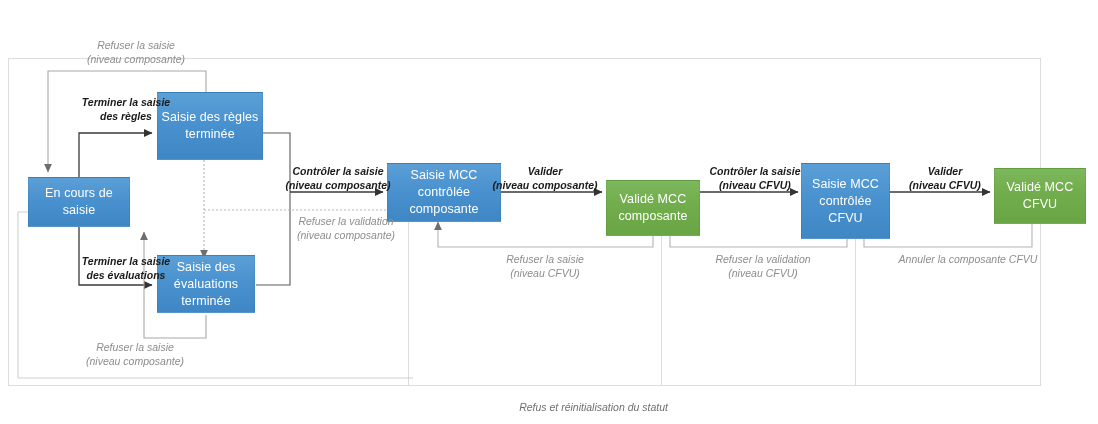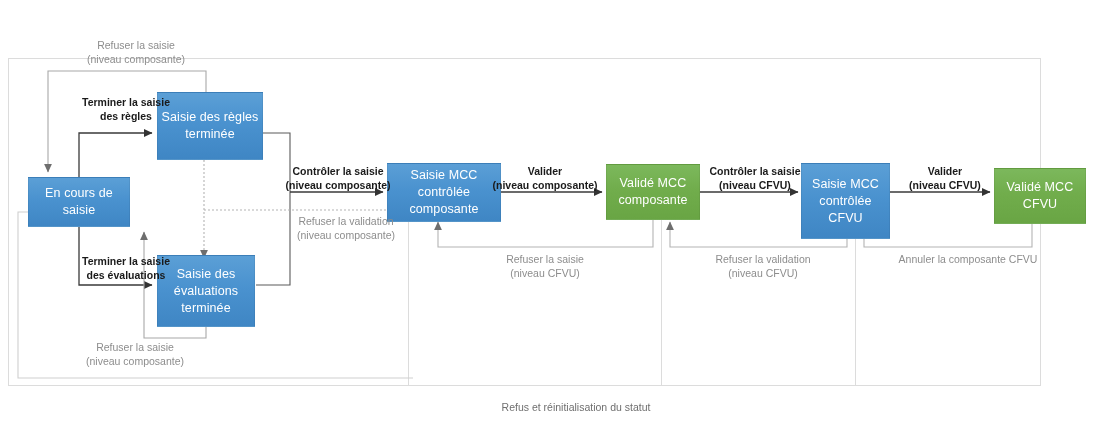"Refuser la saisie" .label { font-style: none -> italic }
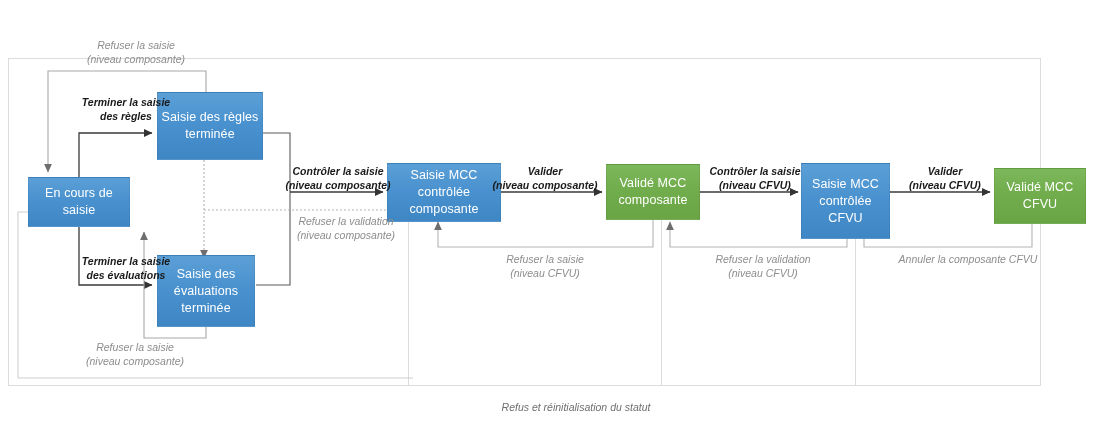"Validé MCC composante" div.node { top: 164px -> 180px }
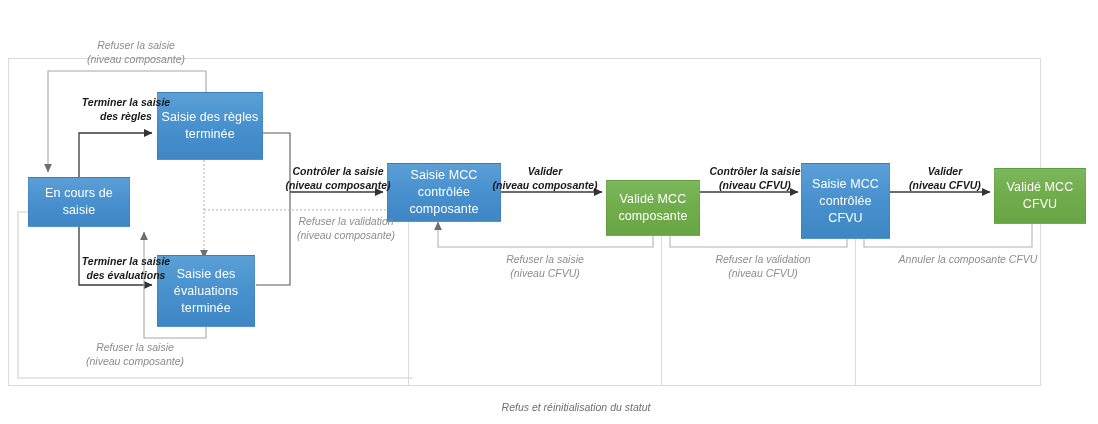"Saisie des évaluations terminée" div.node { height: 72px -> 58px }
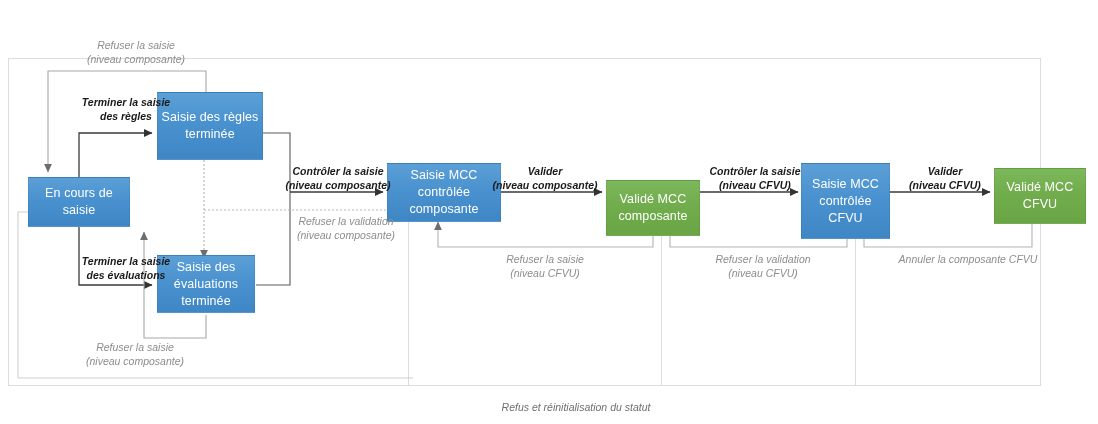"Refus et réinitialisation du statut" div.label { left: 448px -> 412px; text-align: none -> right }
